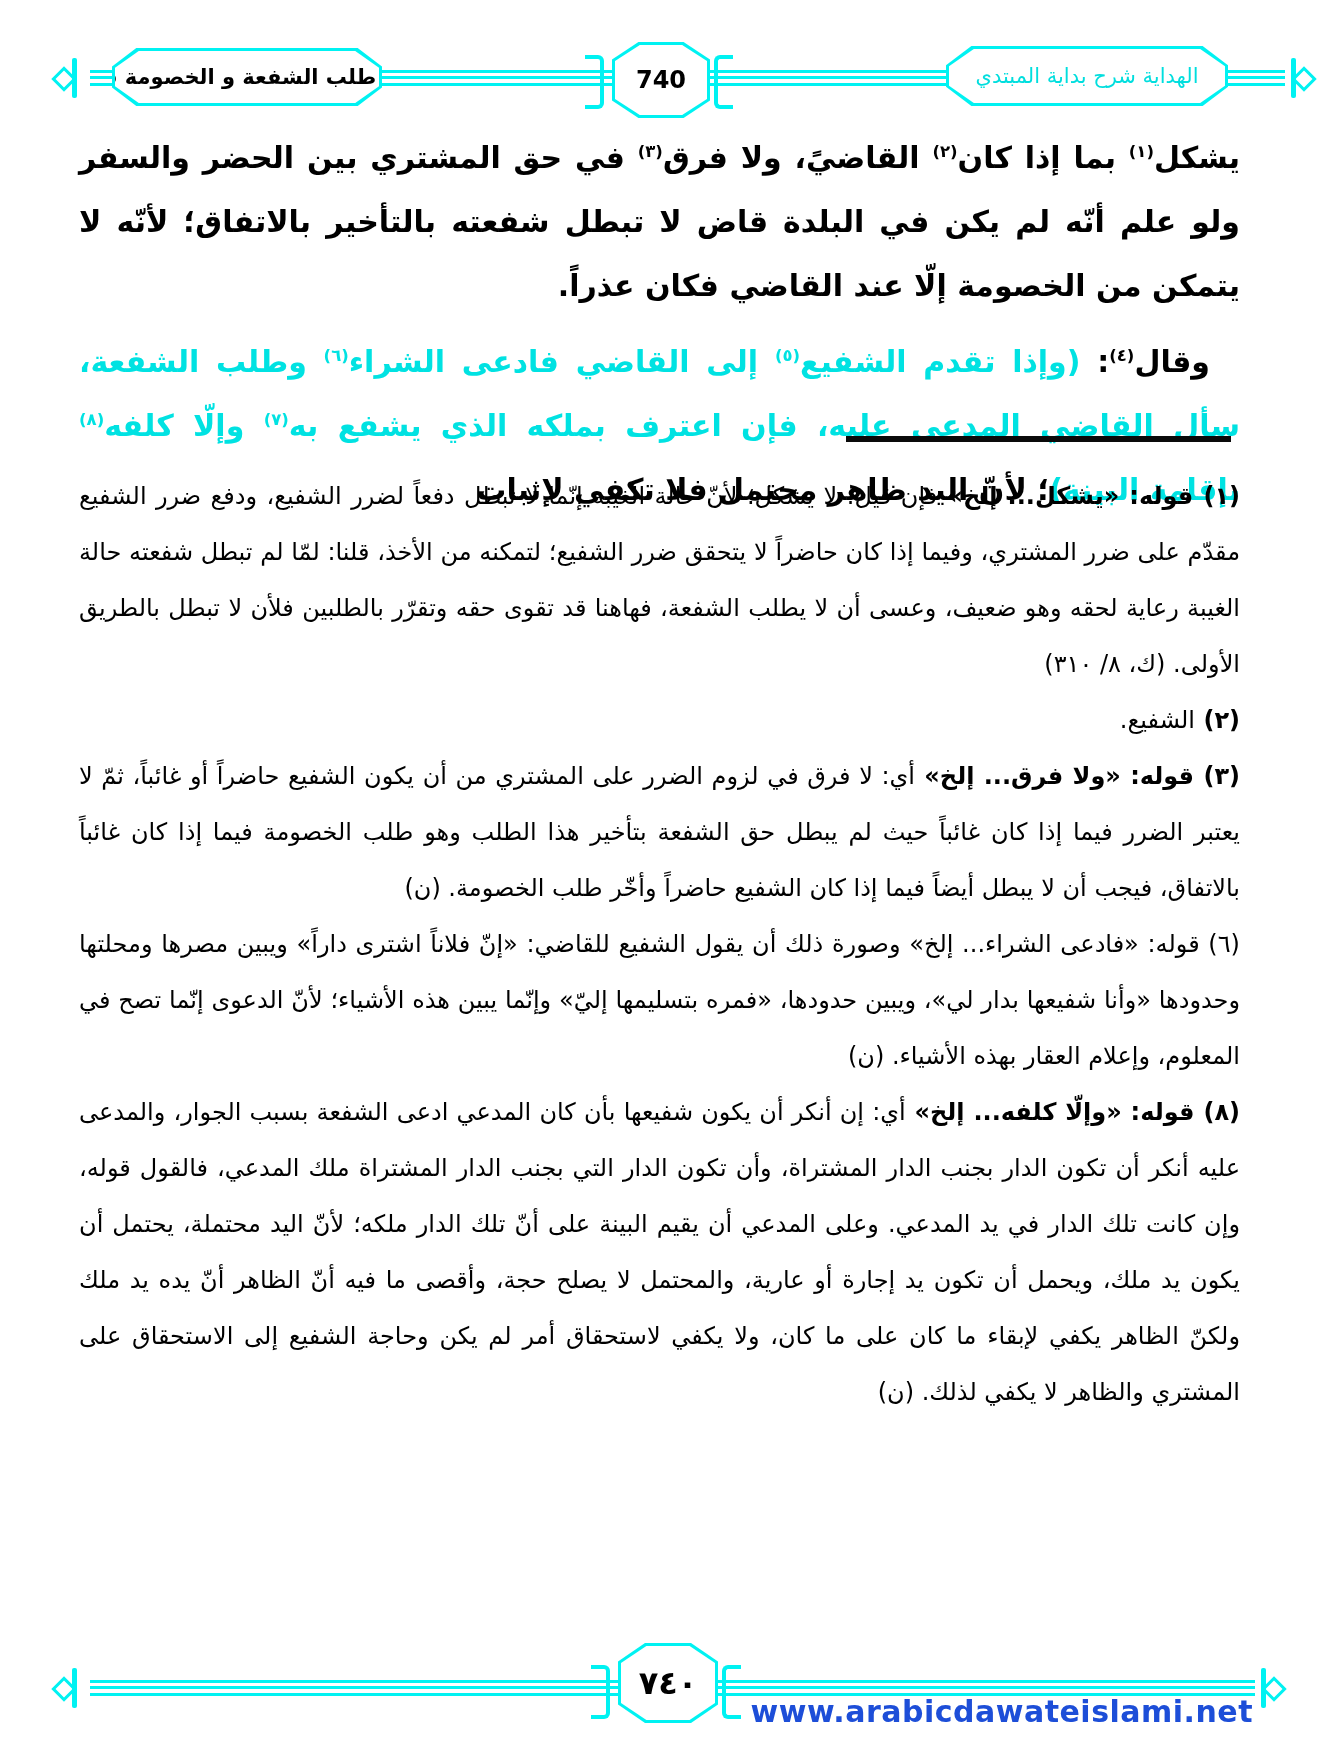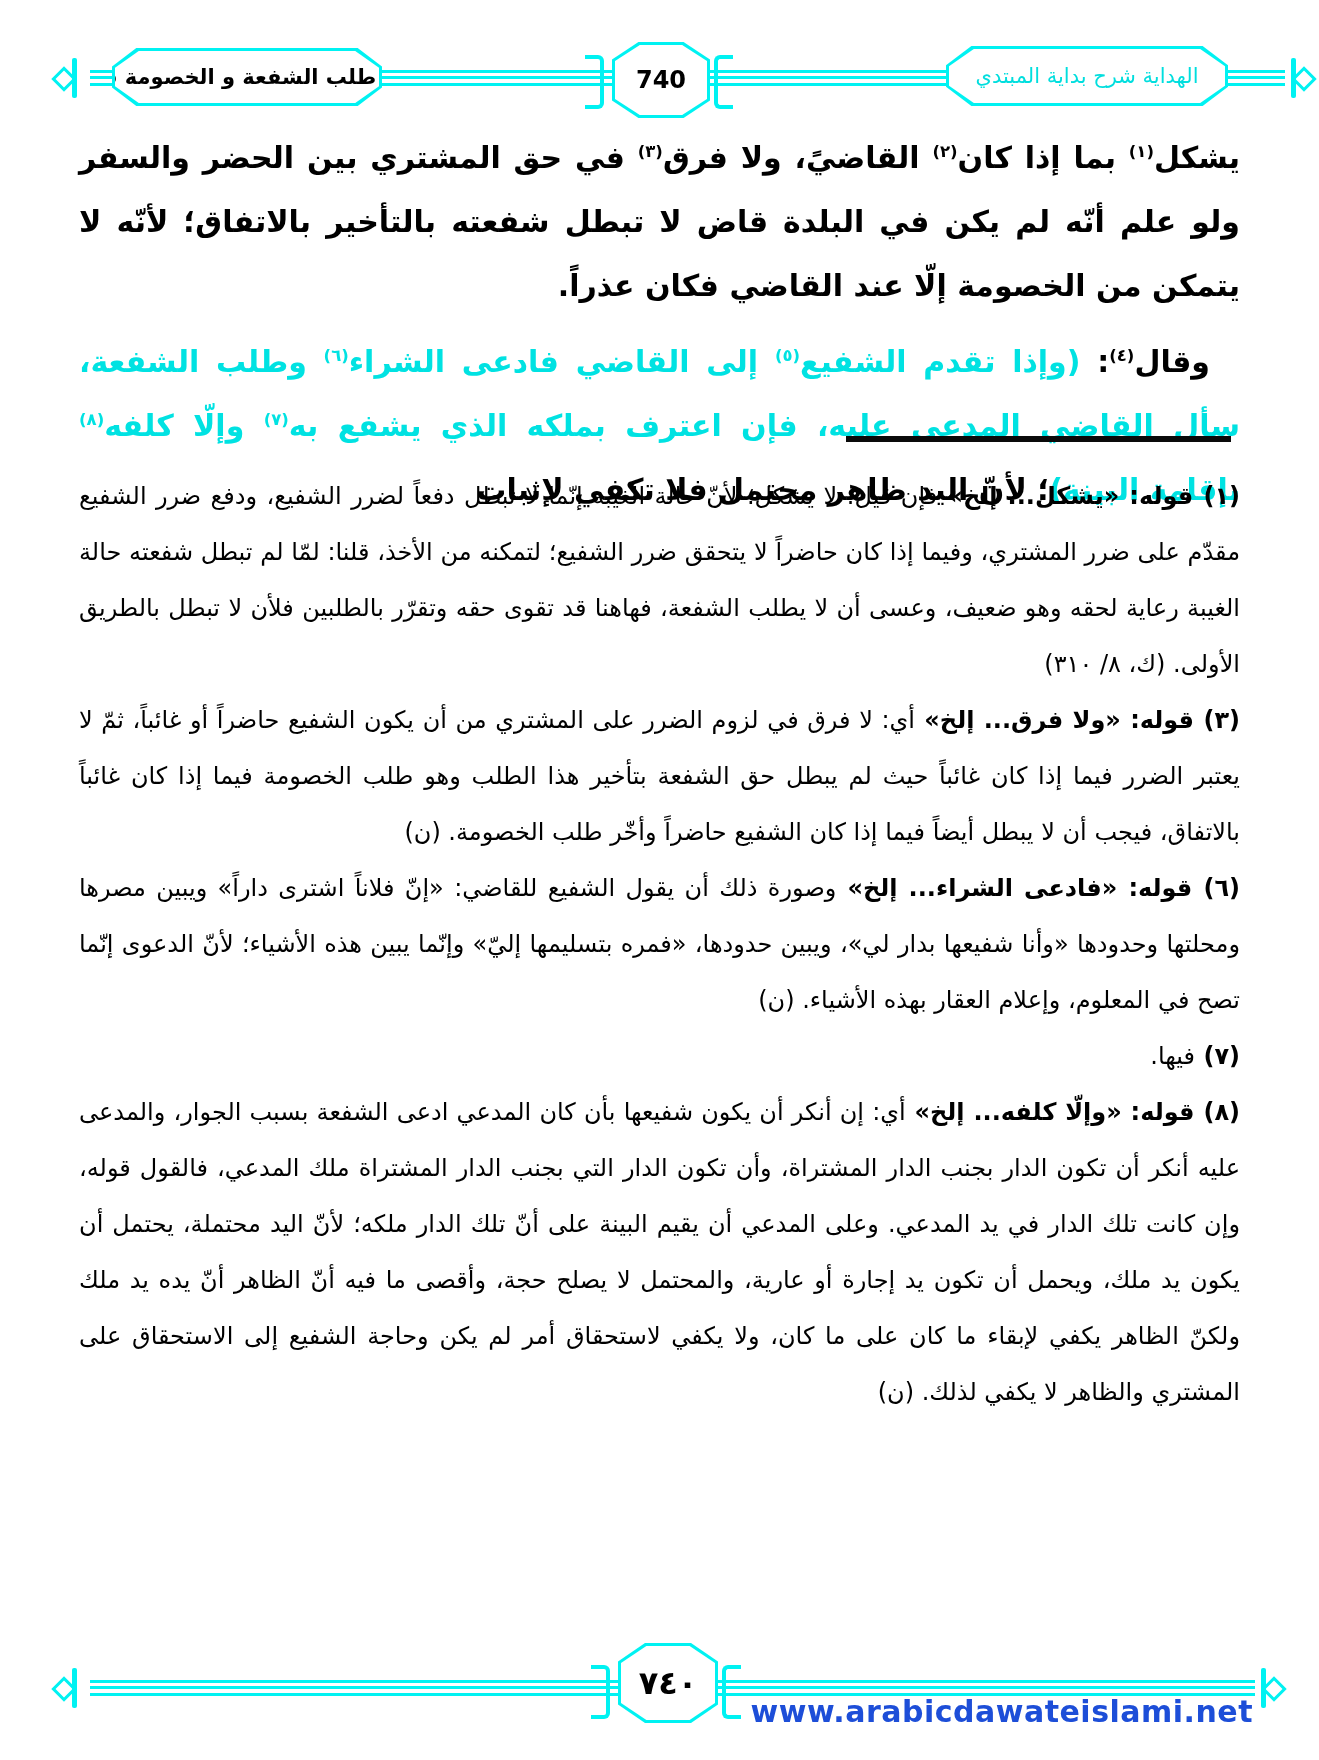"(٢) الشفيع." p { html: none -> <p><span>(٢) </span><span>الشفيع.</span></p> }
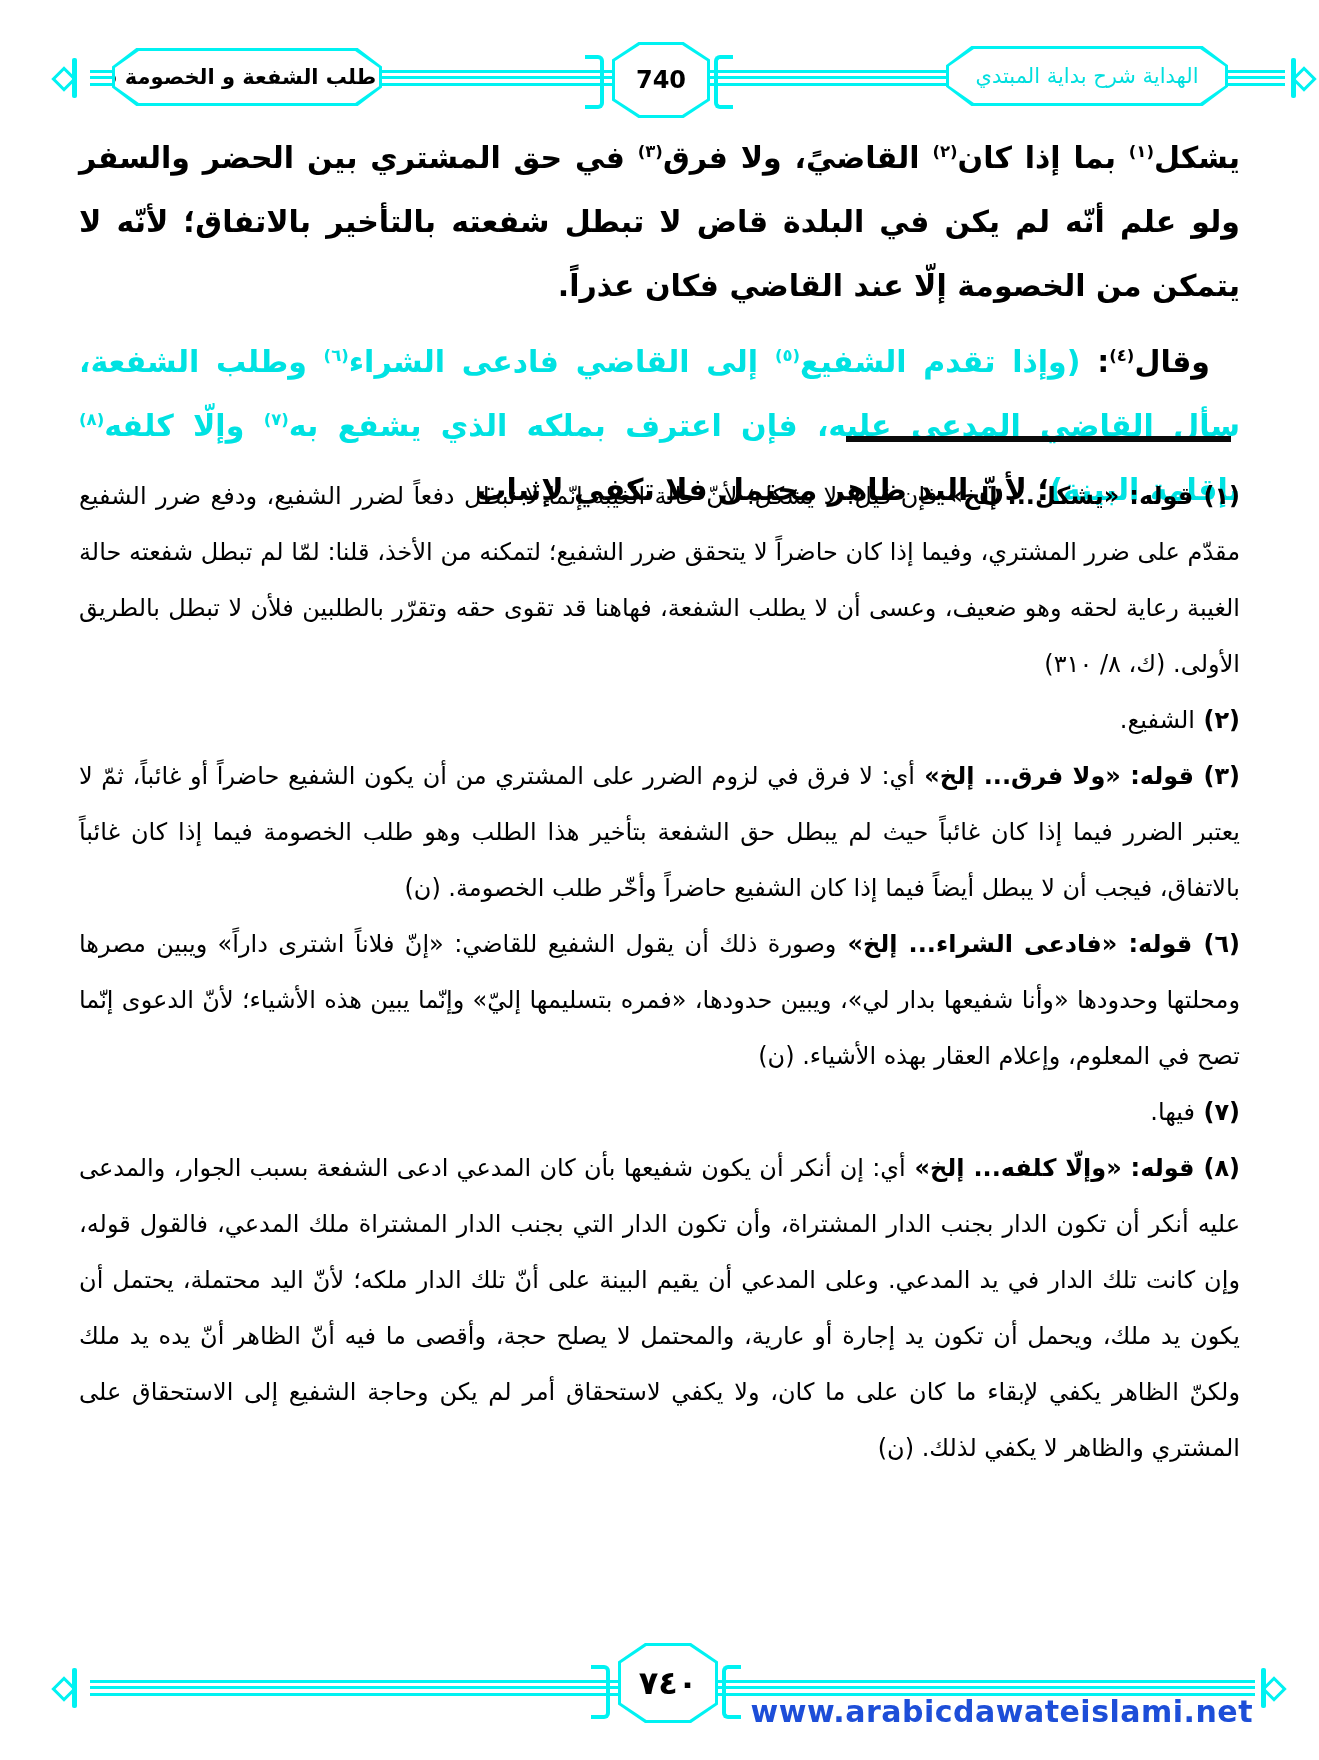"(٦) قوله: «فادعى الشراء... إلخ»" span { font-weight: bold -> normal }
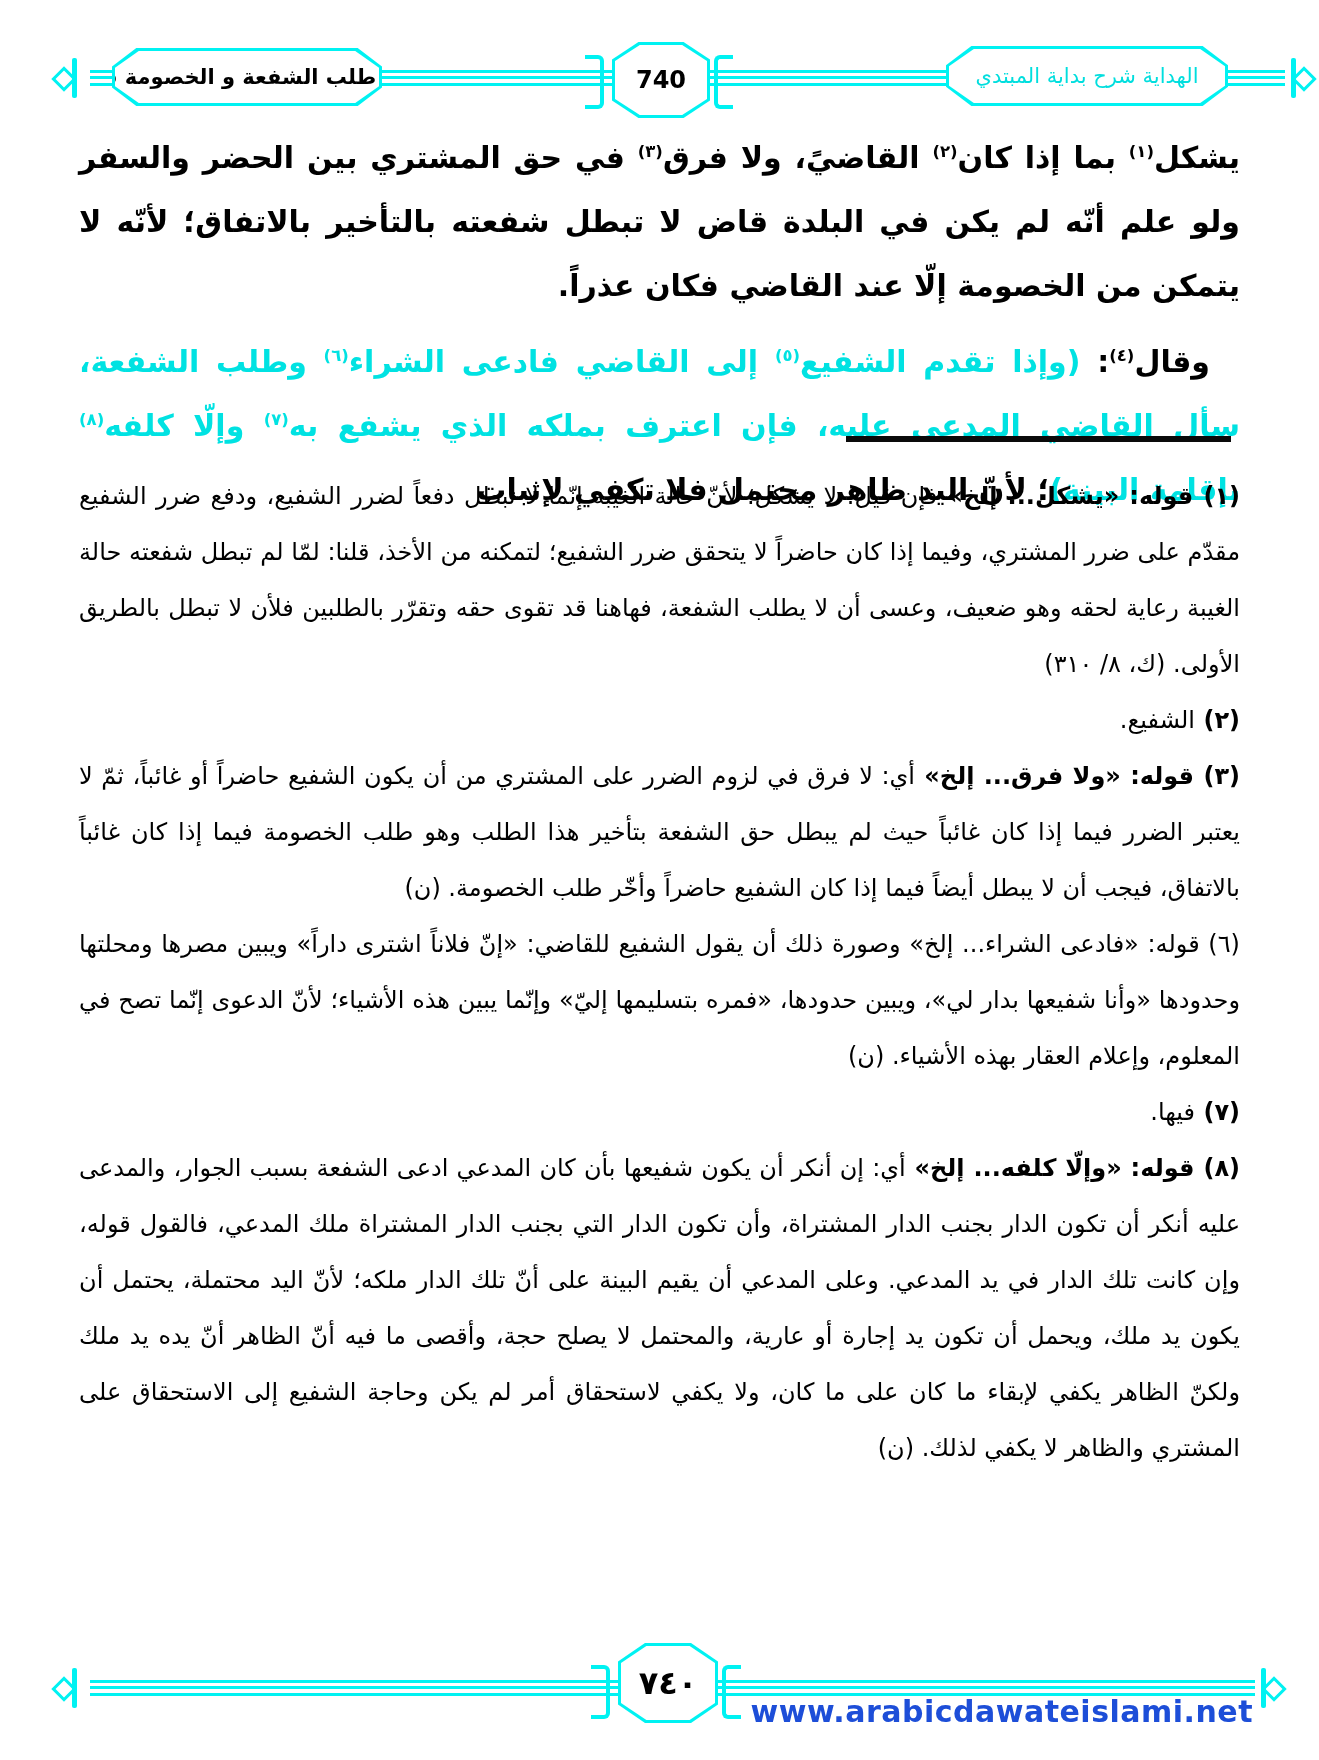"(٧) فيها." p { html: <p><span>(٧) </span><span>فيها.</span></p> -> none }
